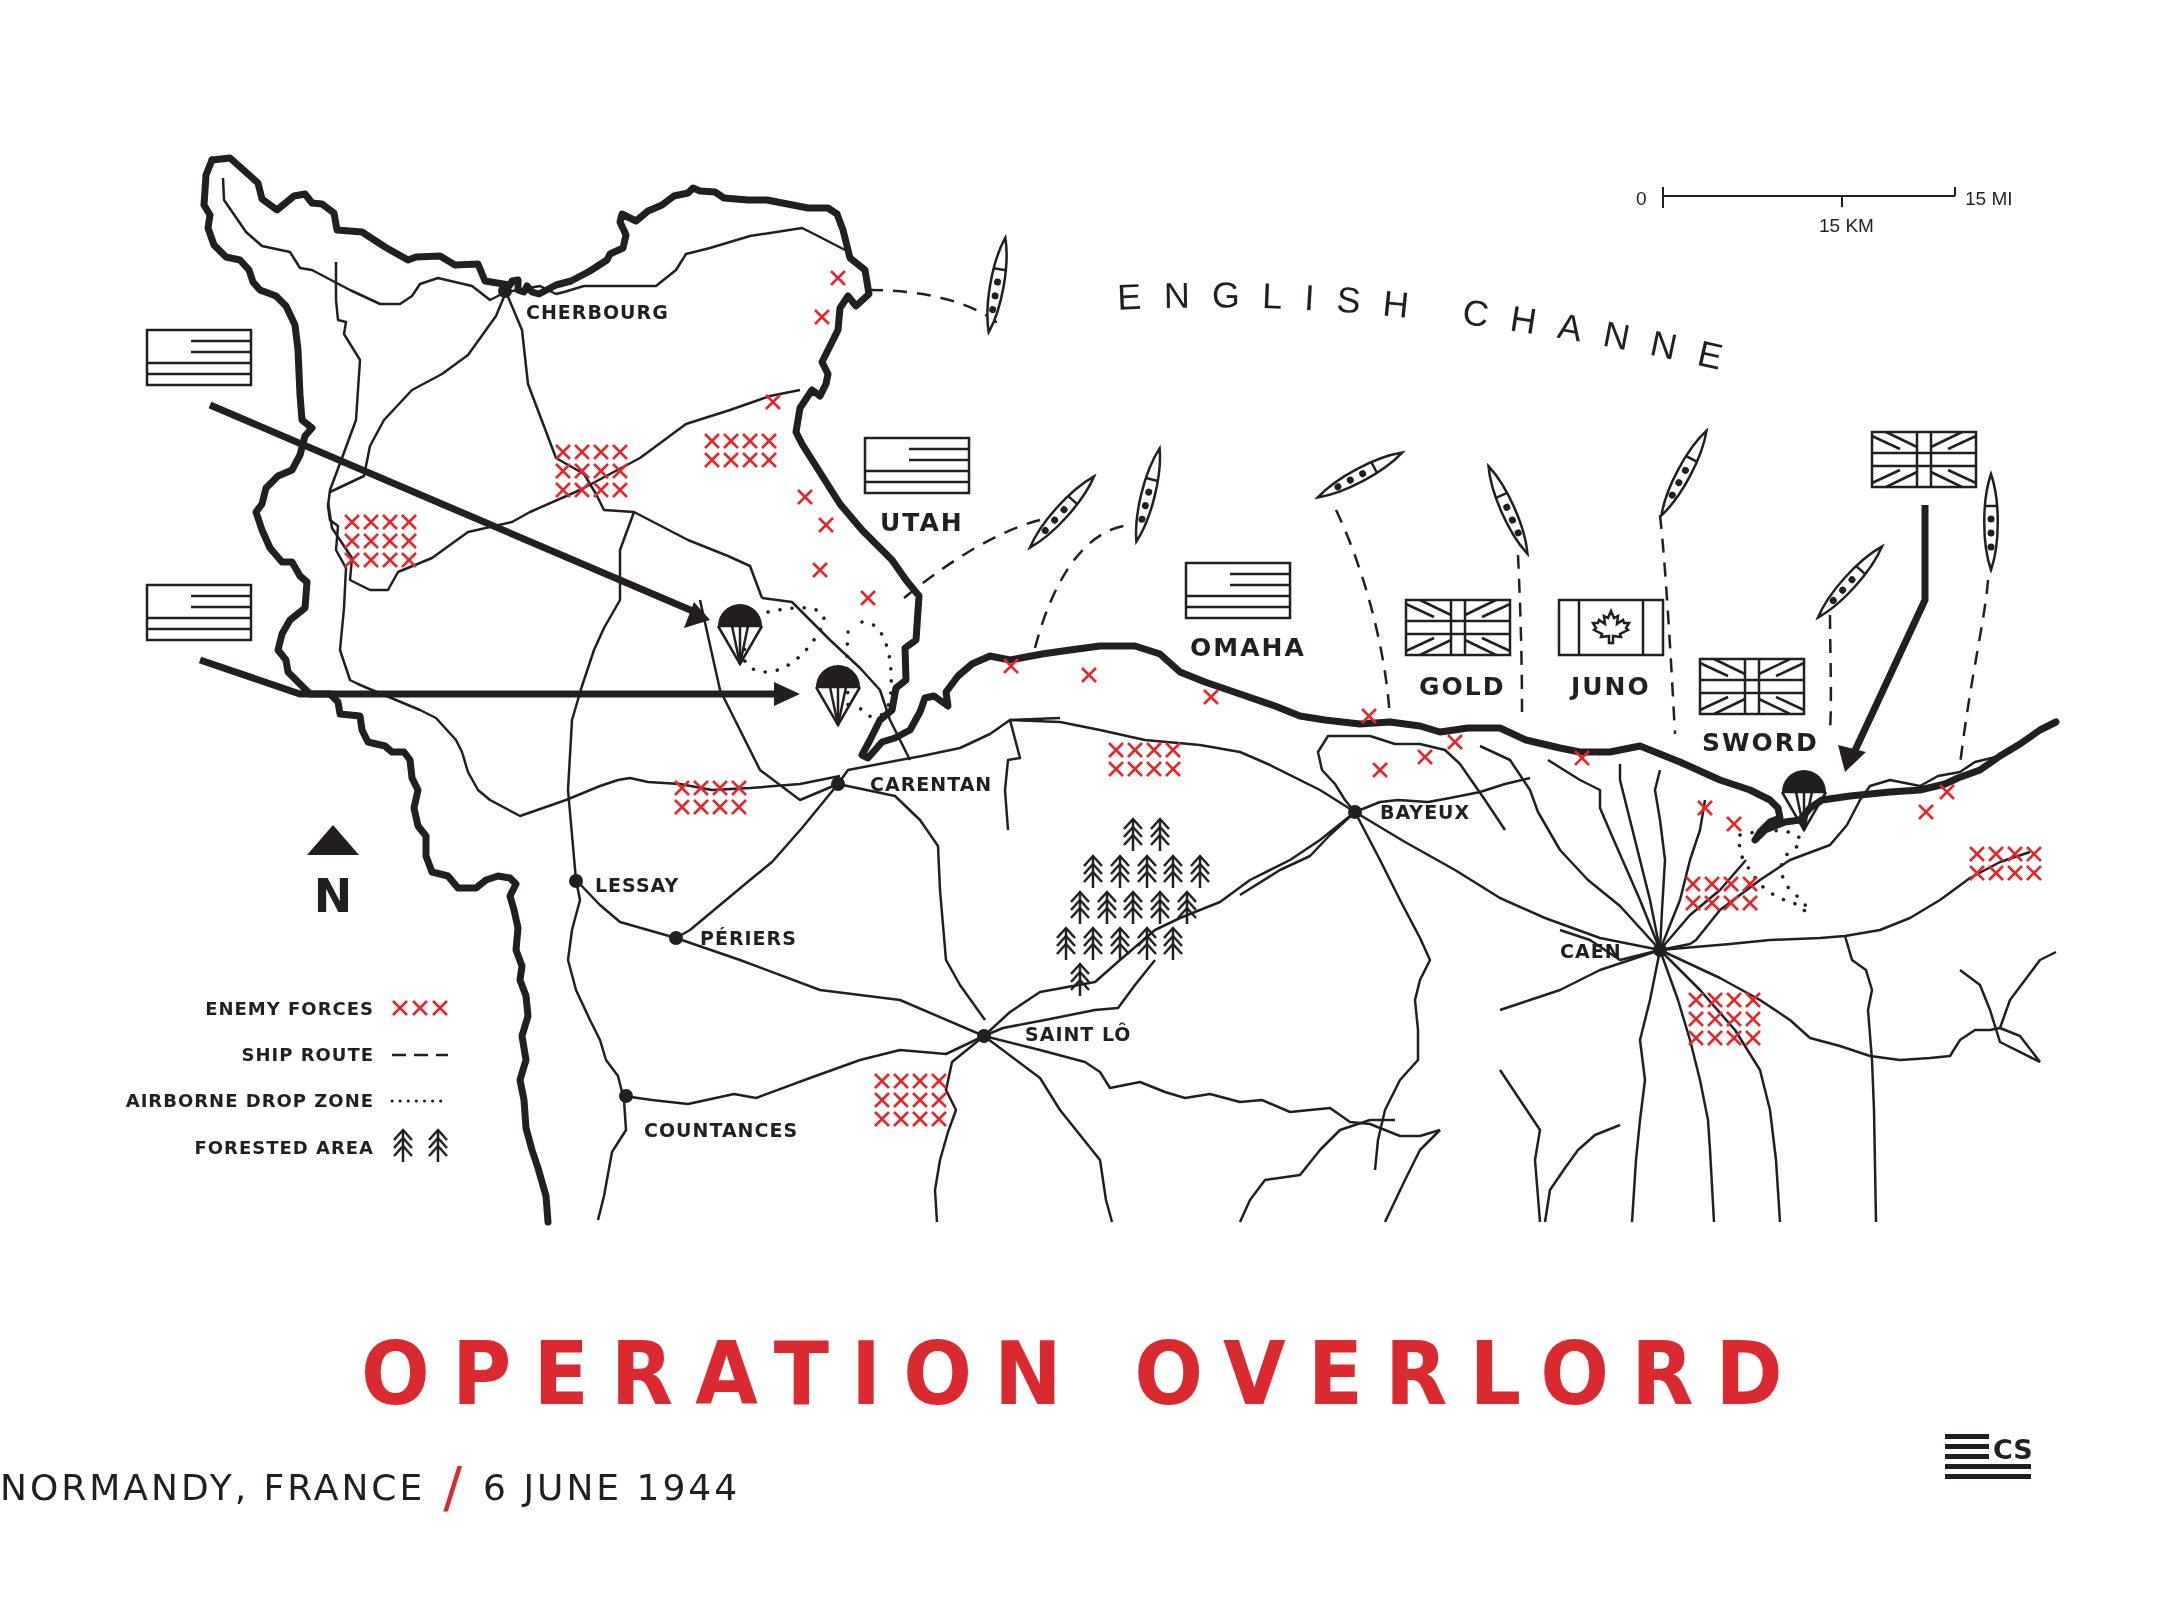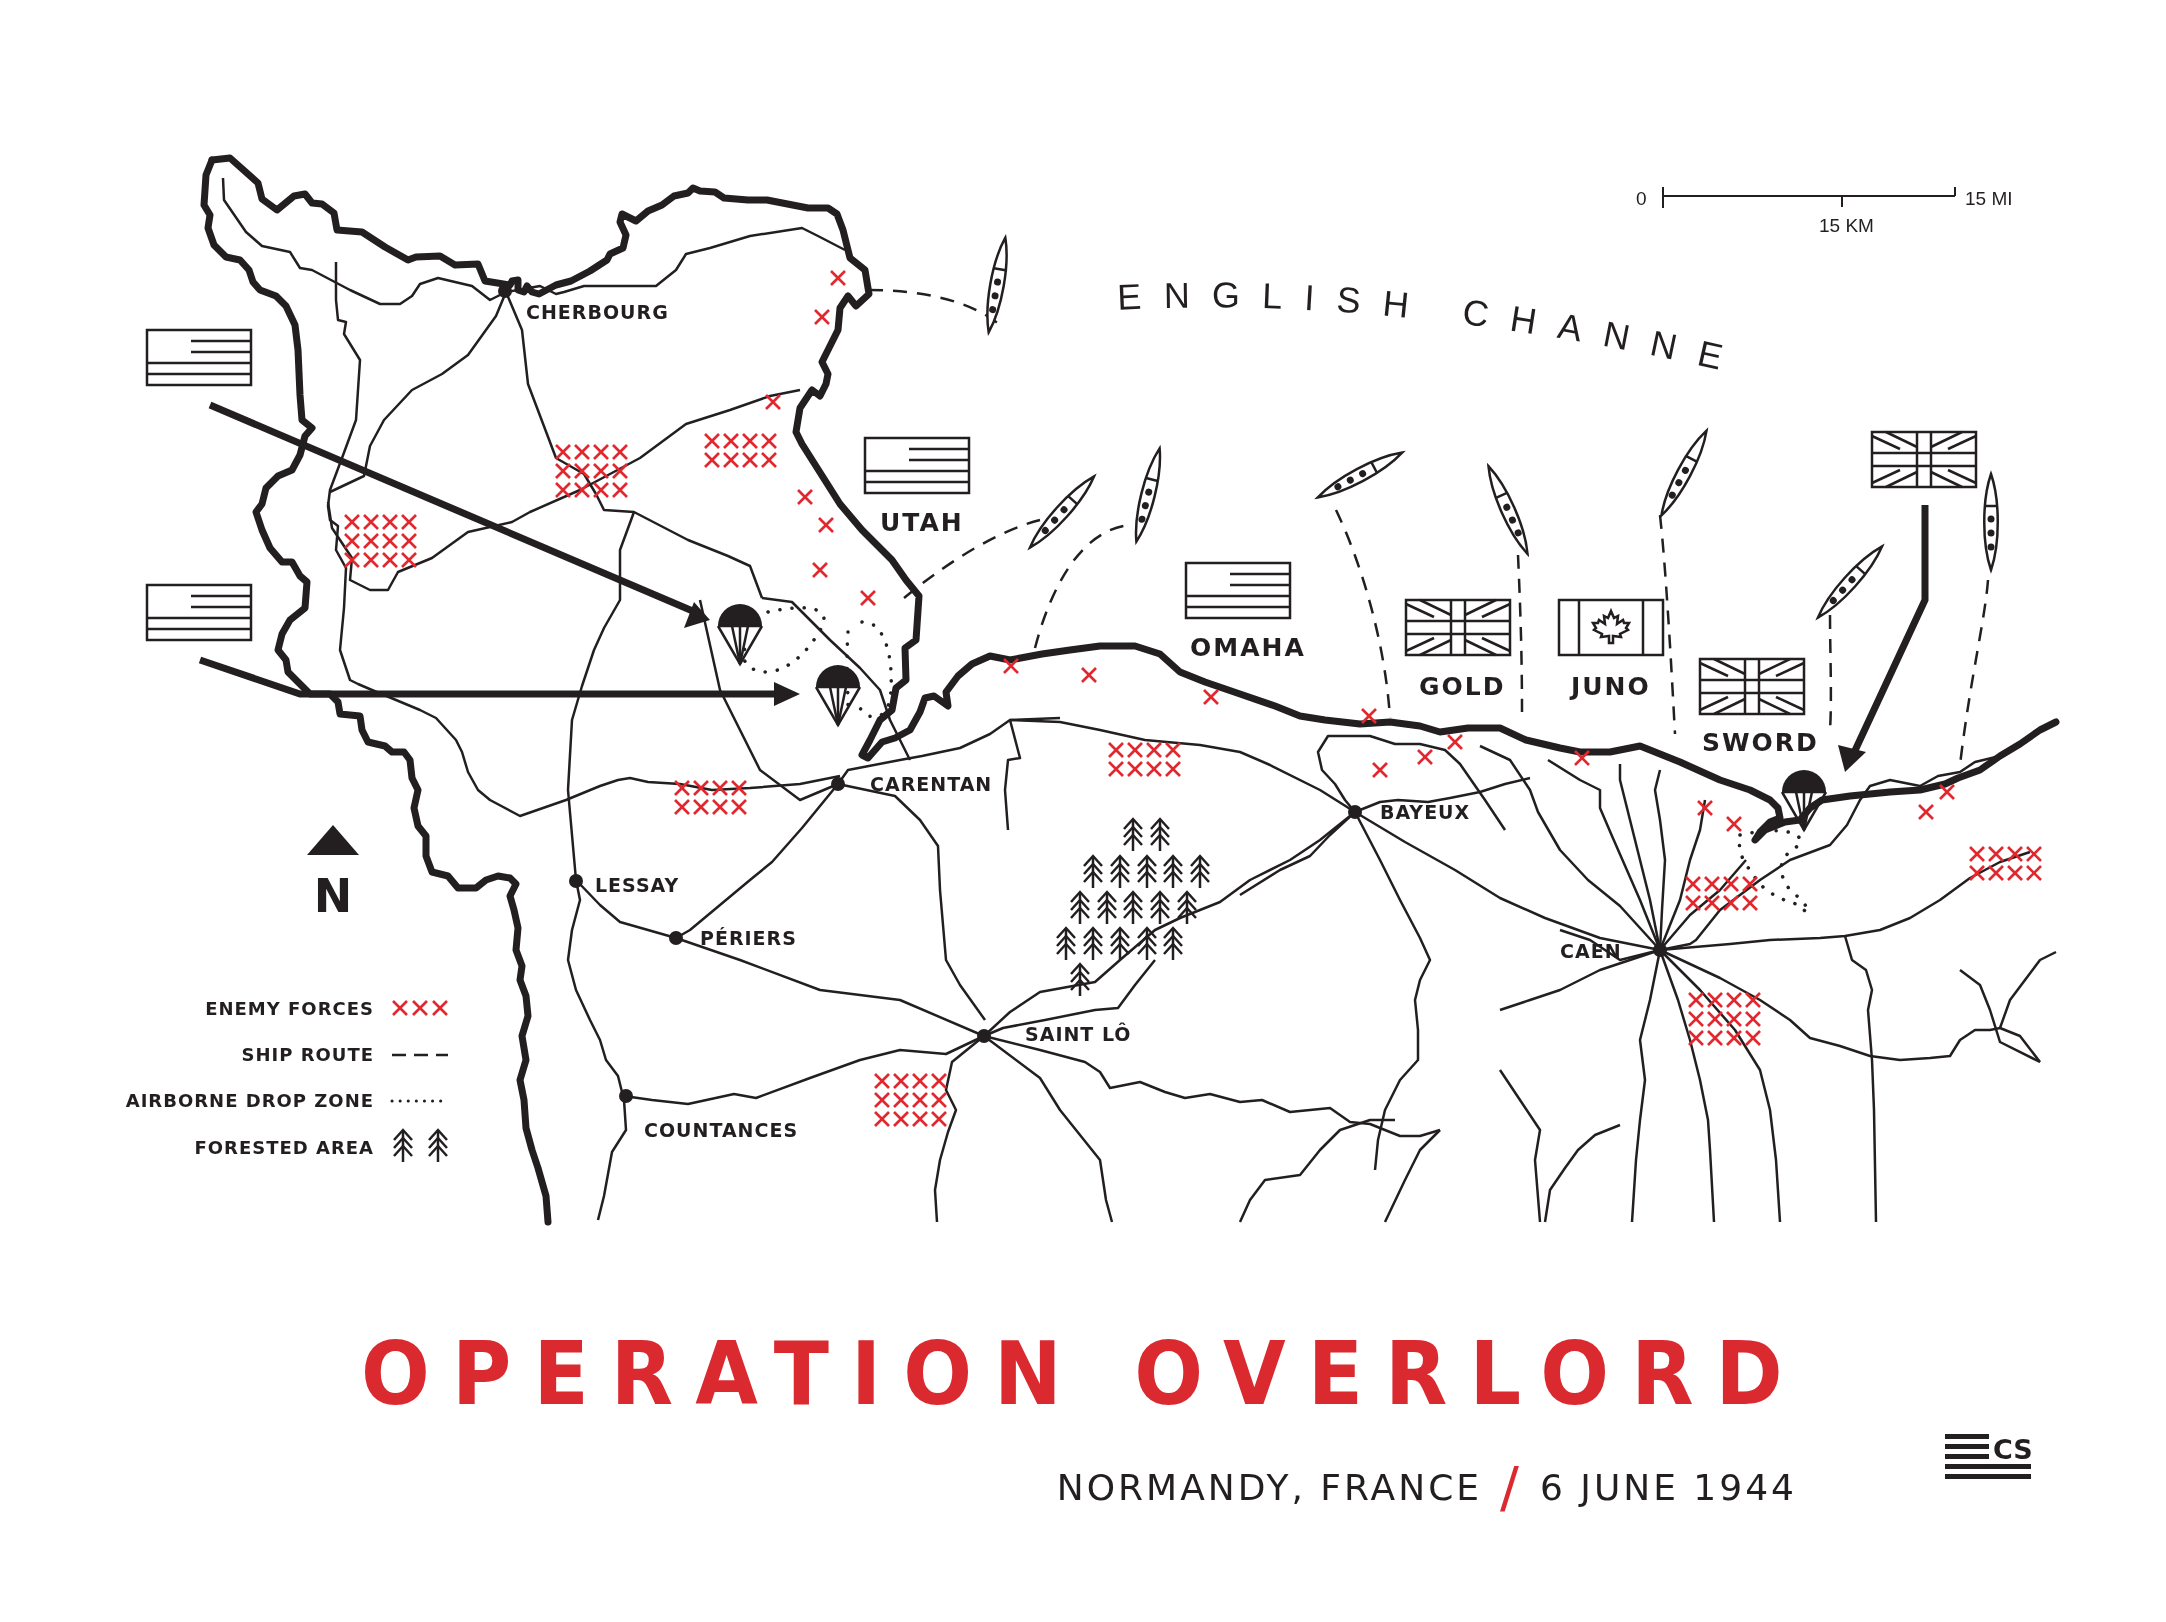"NORMANDY, FRANCE / 6 JUNE" #subtitle { text-align: right -> left }
